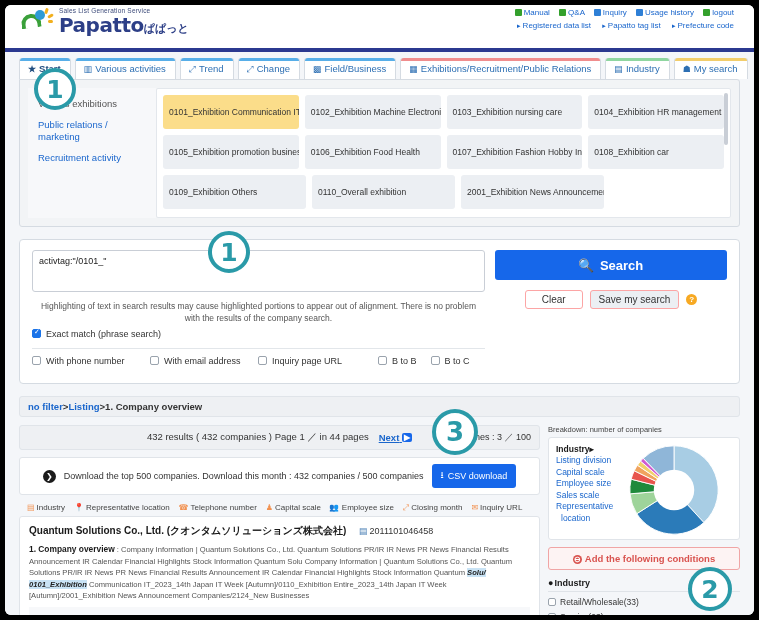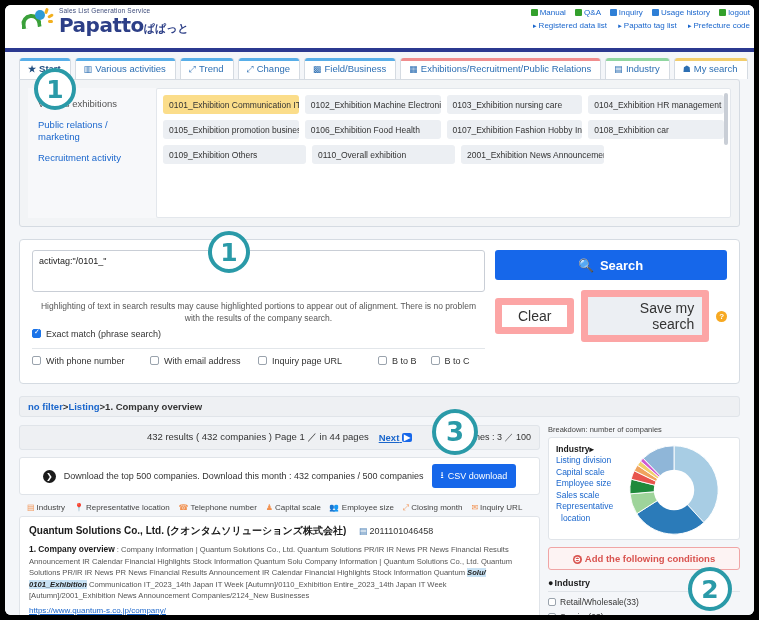"Manual Q&A Inquiry Usage history" .hdr-links { right: 4px -> 20px }
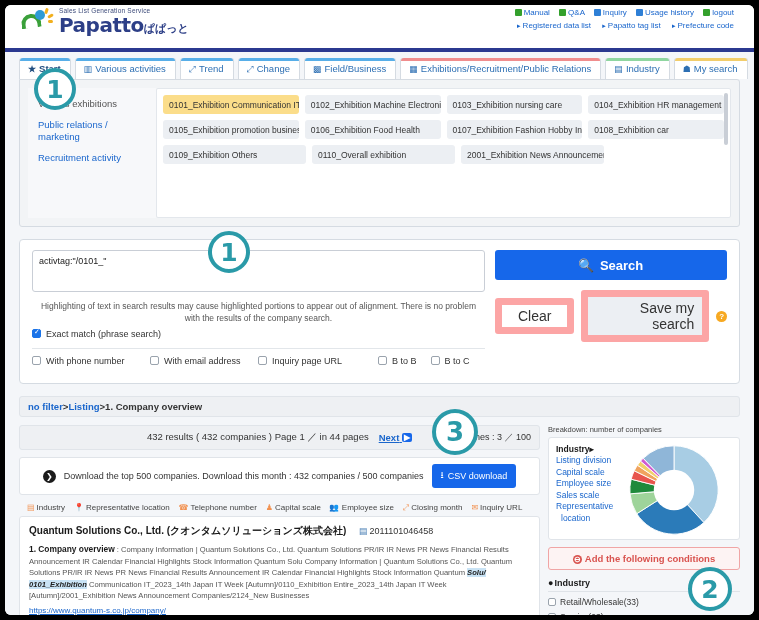"0101_Exhibition Communication IT" .exh-cell { height: 19px -> 34px }
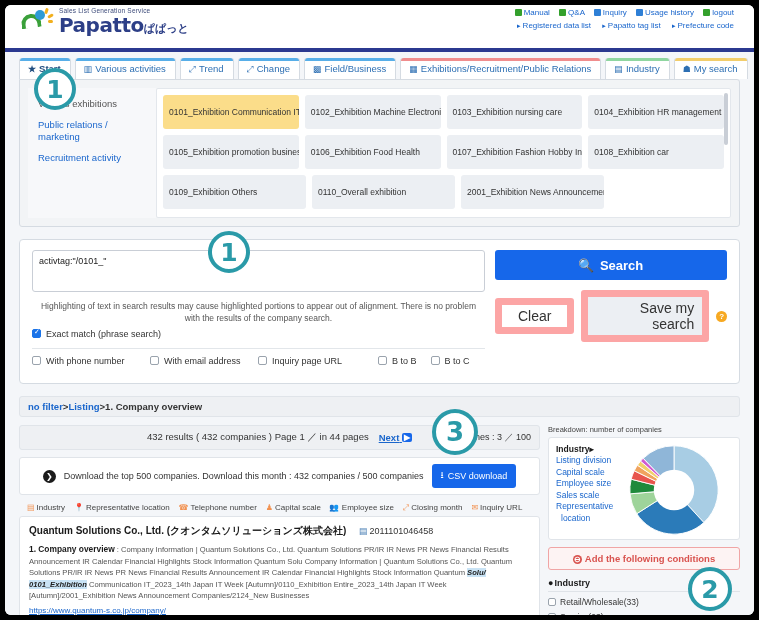"Clear" .btn-sm { border: 7px solid #fca5a5 -> 1px solid #fca5a5; font-size: 14px -> 10px }
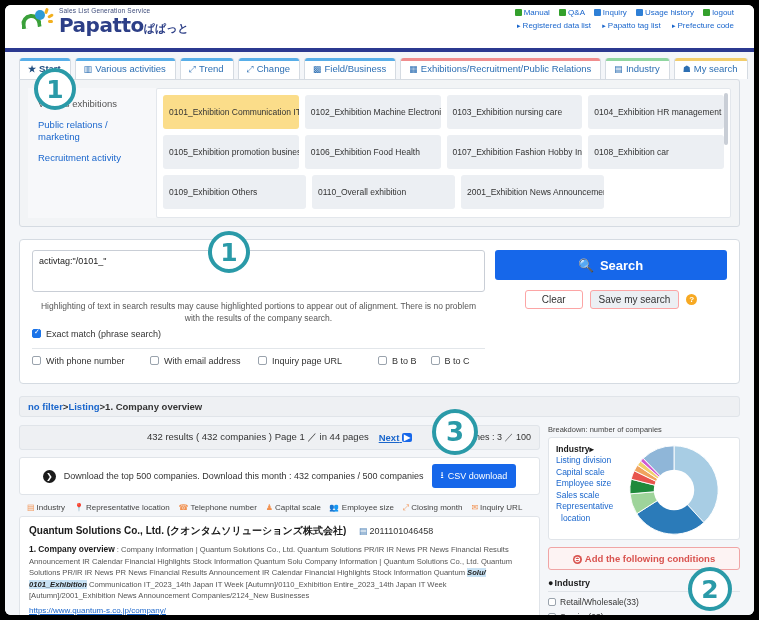"https://www.quantum-s.co.jp/company/" a.card-url { html: <a>https://www.quantum-s.co.jp/company/</a> -> none }
